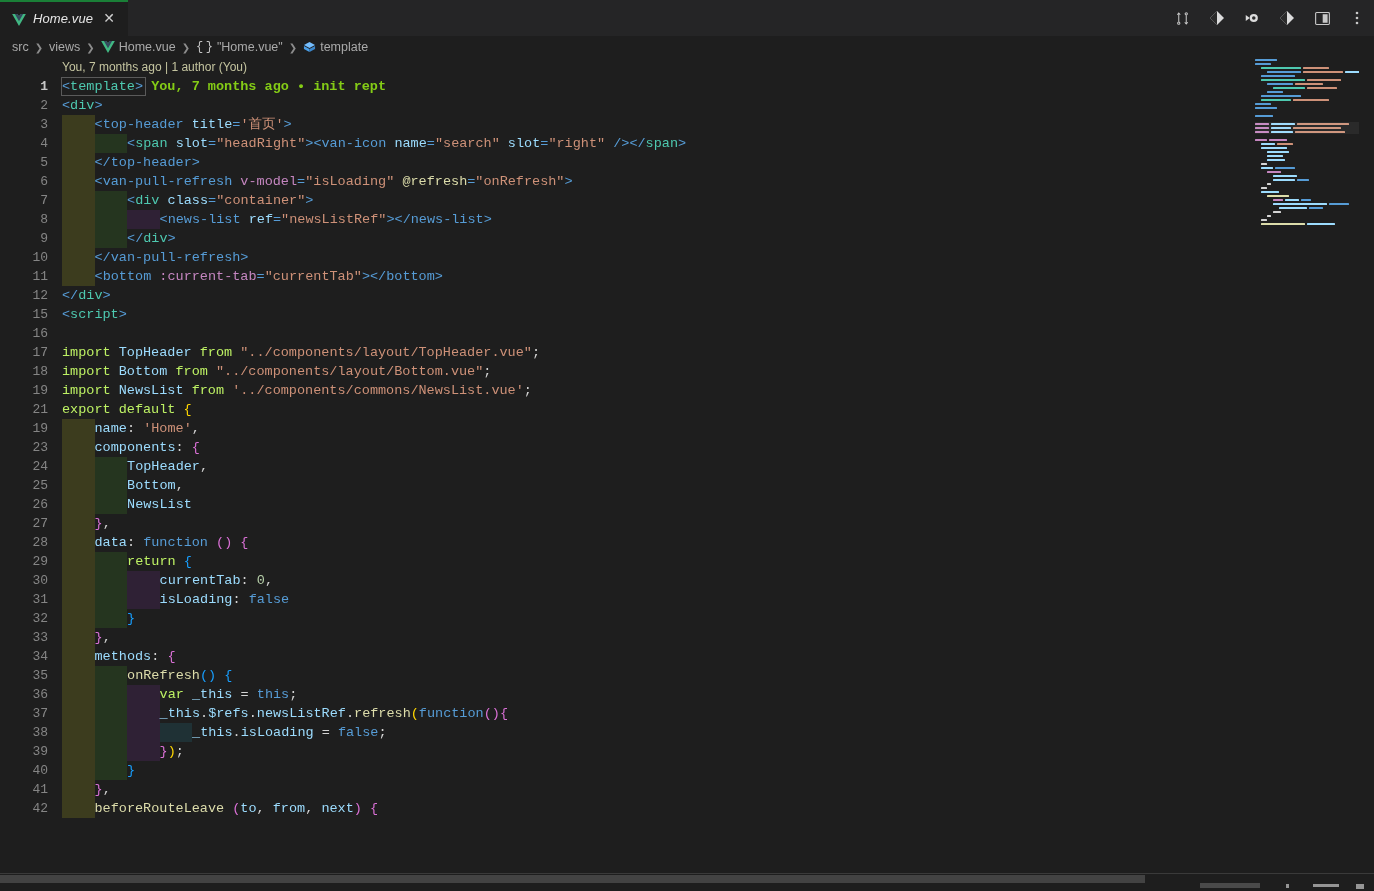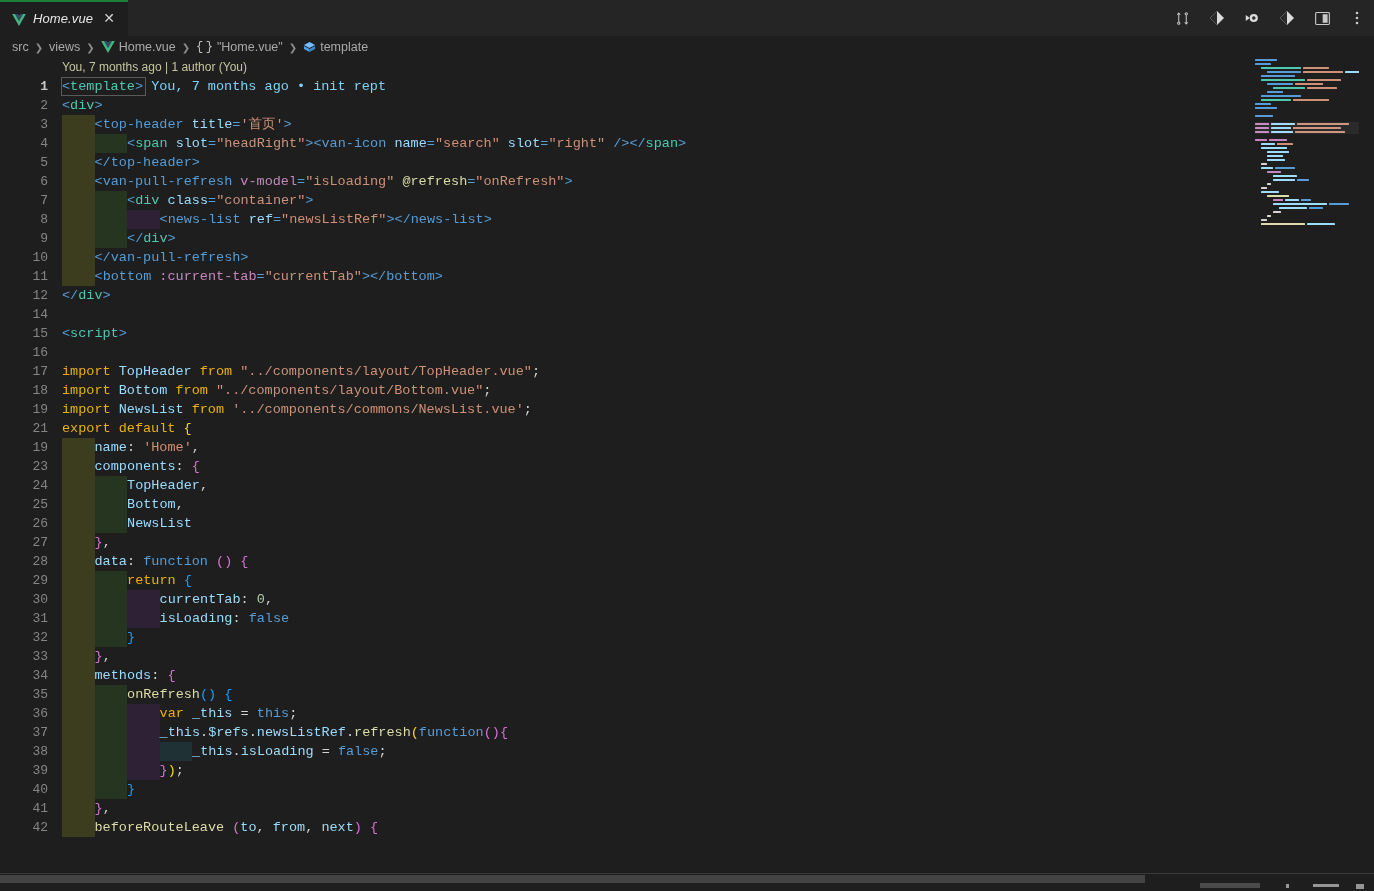"You, 7 months ago •" .t-blame { color: #7dd3fc -> #84cc16; font-weight: none -> bold }
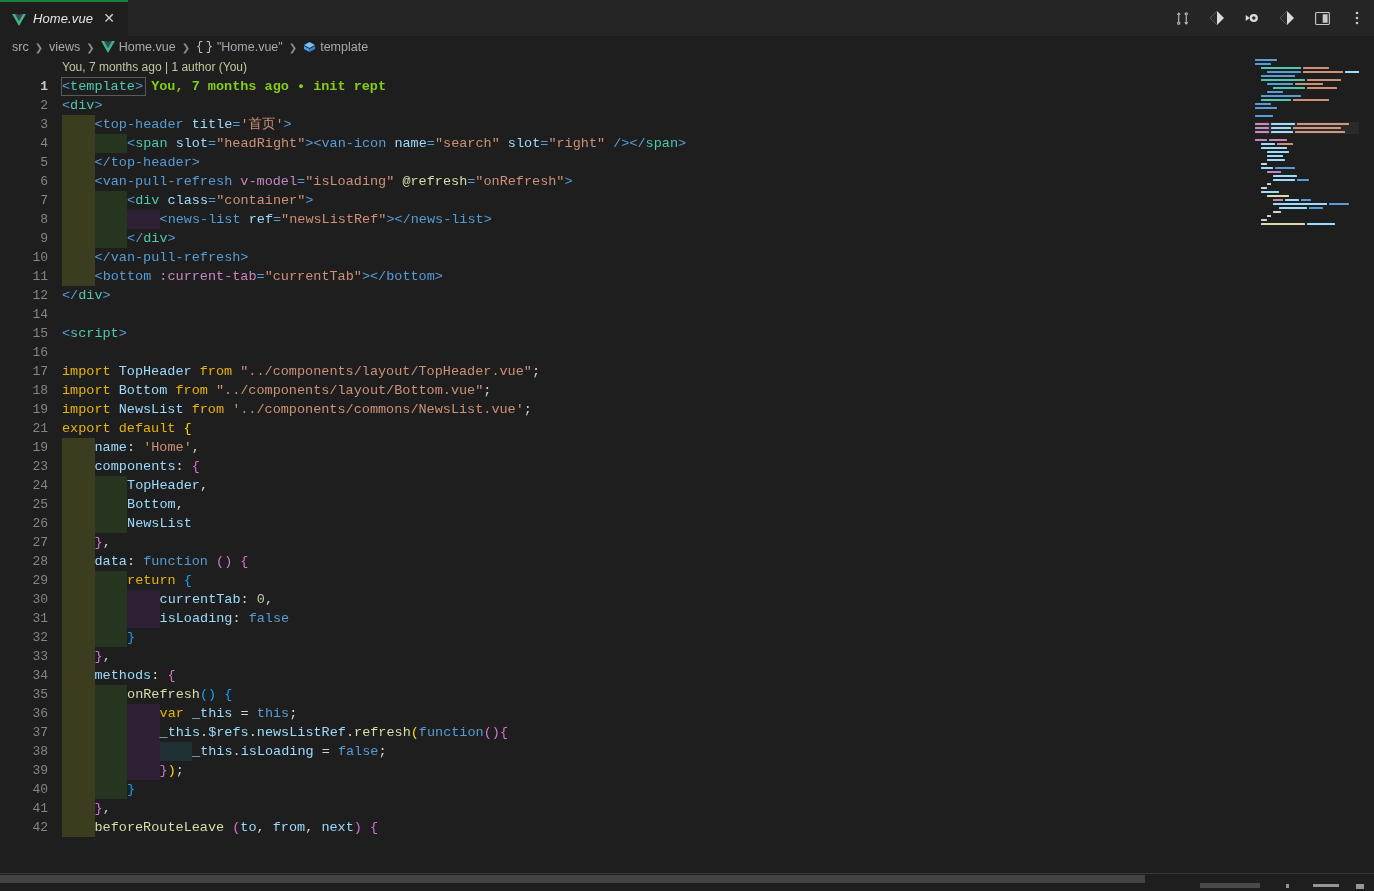"14" div.row { html: <div> <span>14</span> <span></span> </div> -> none }
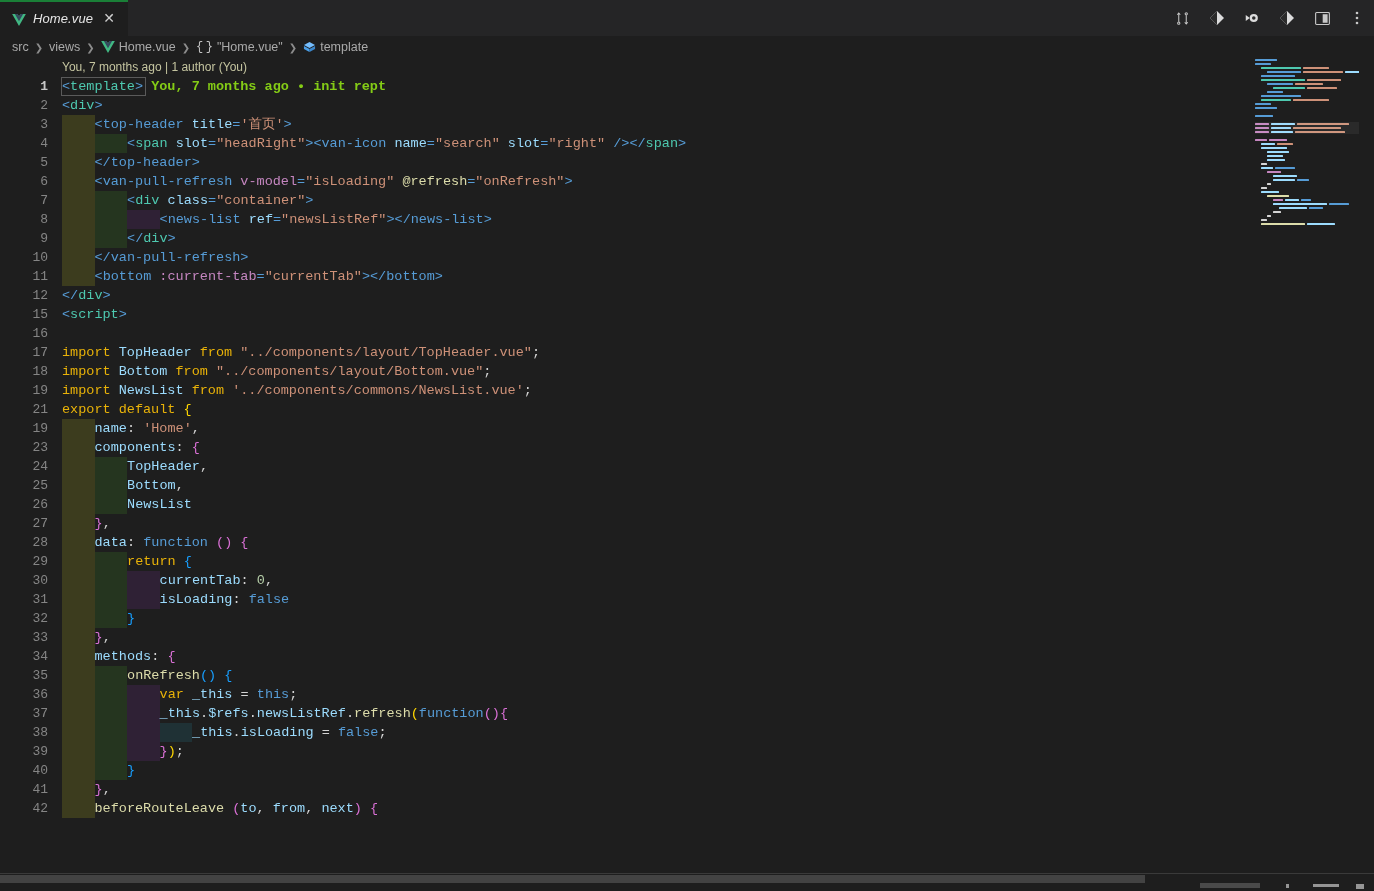"import" .t-kw { color: #eab308 -> #bef264 }
